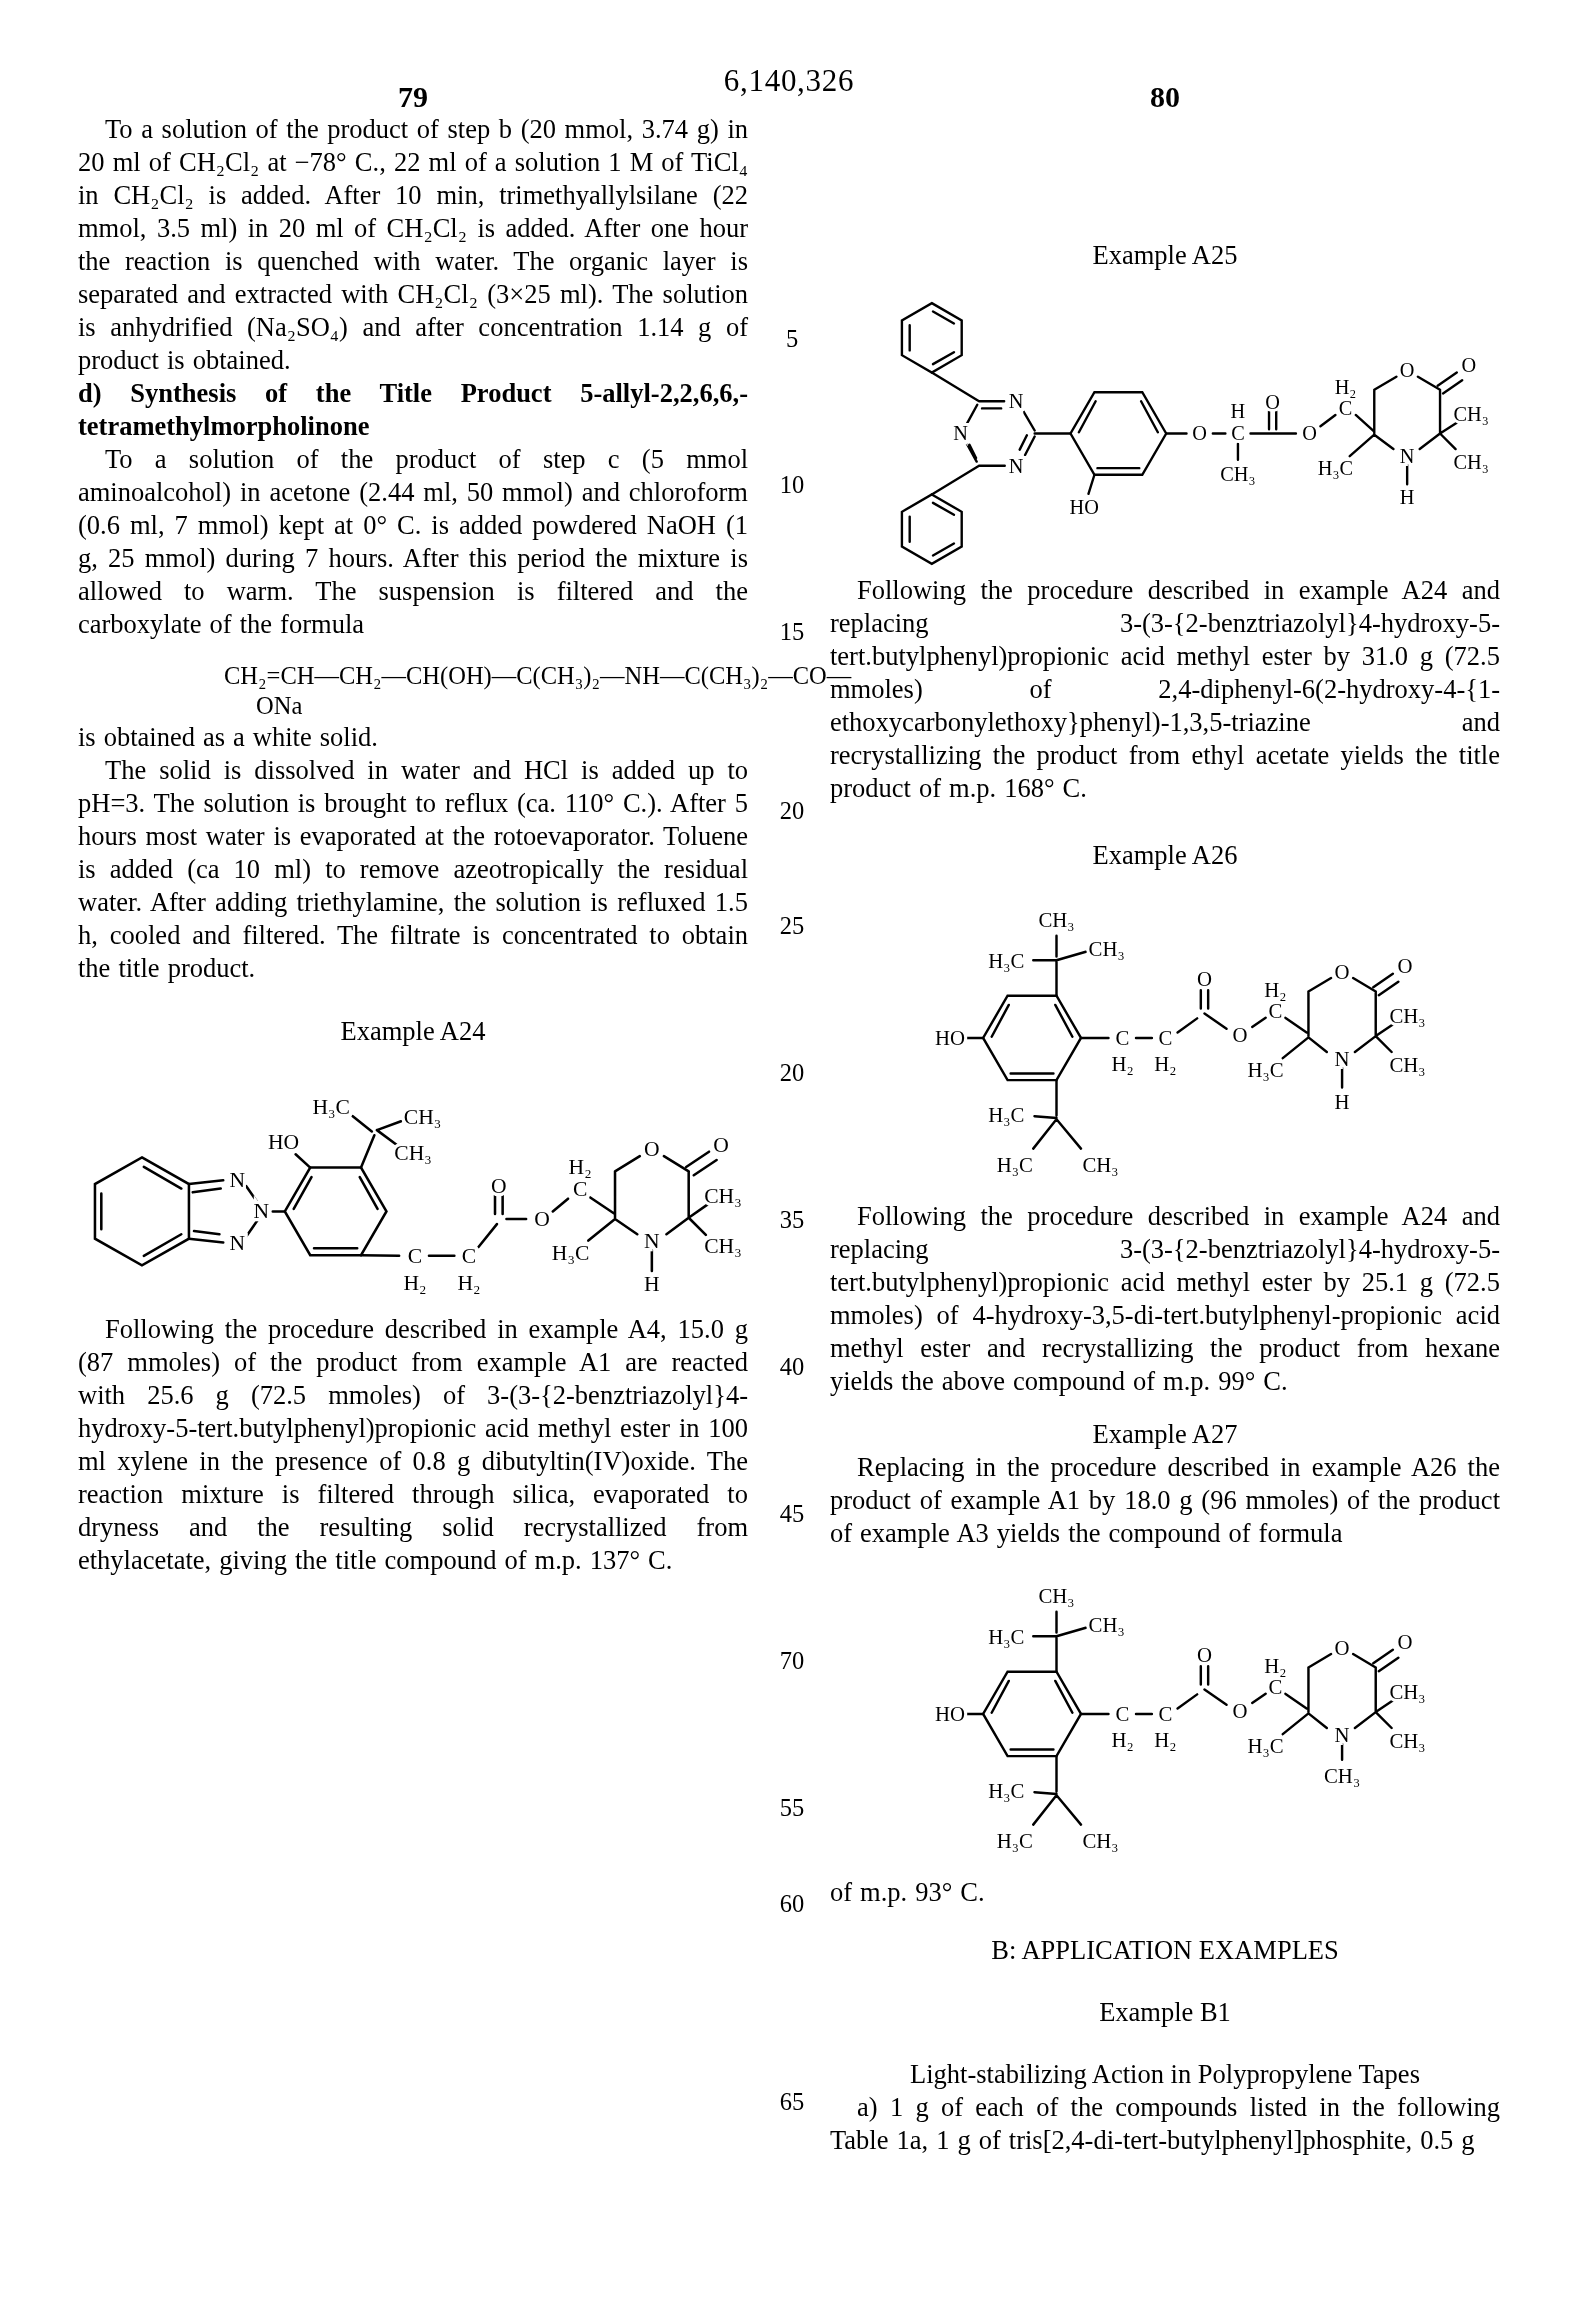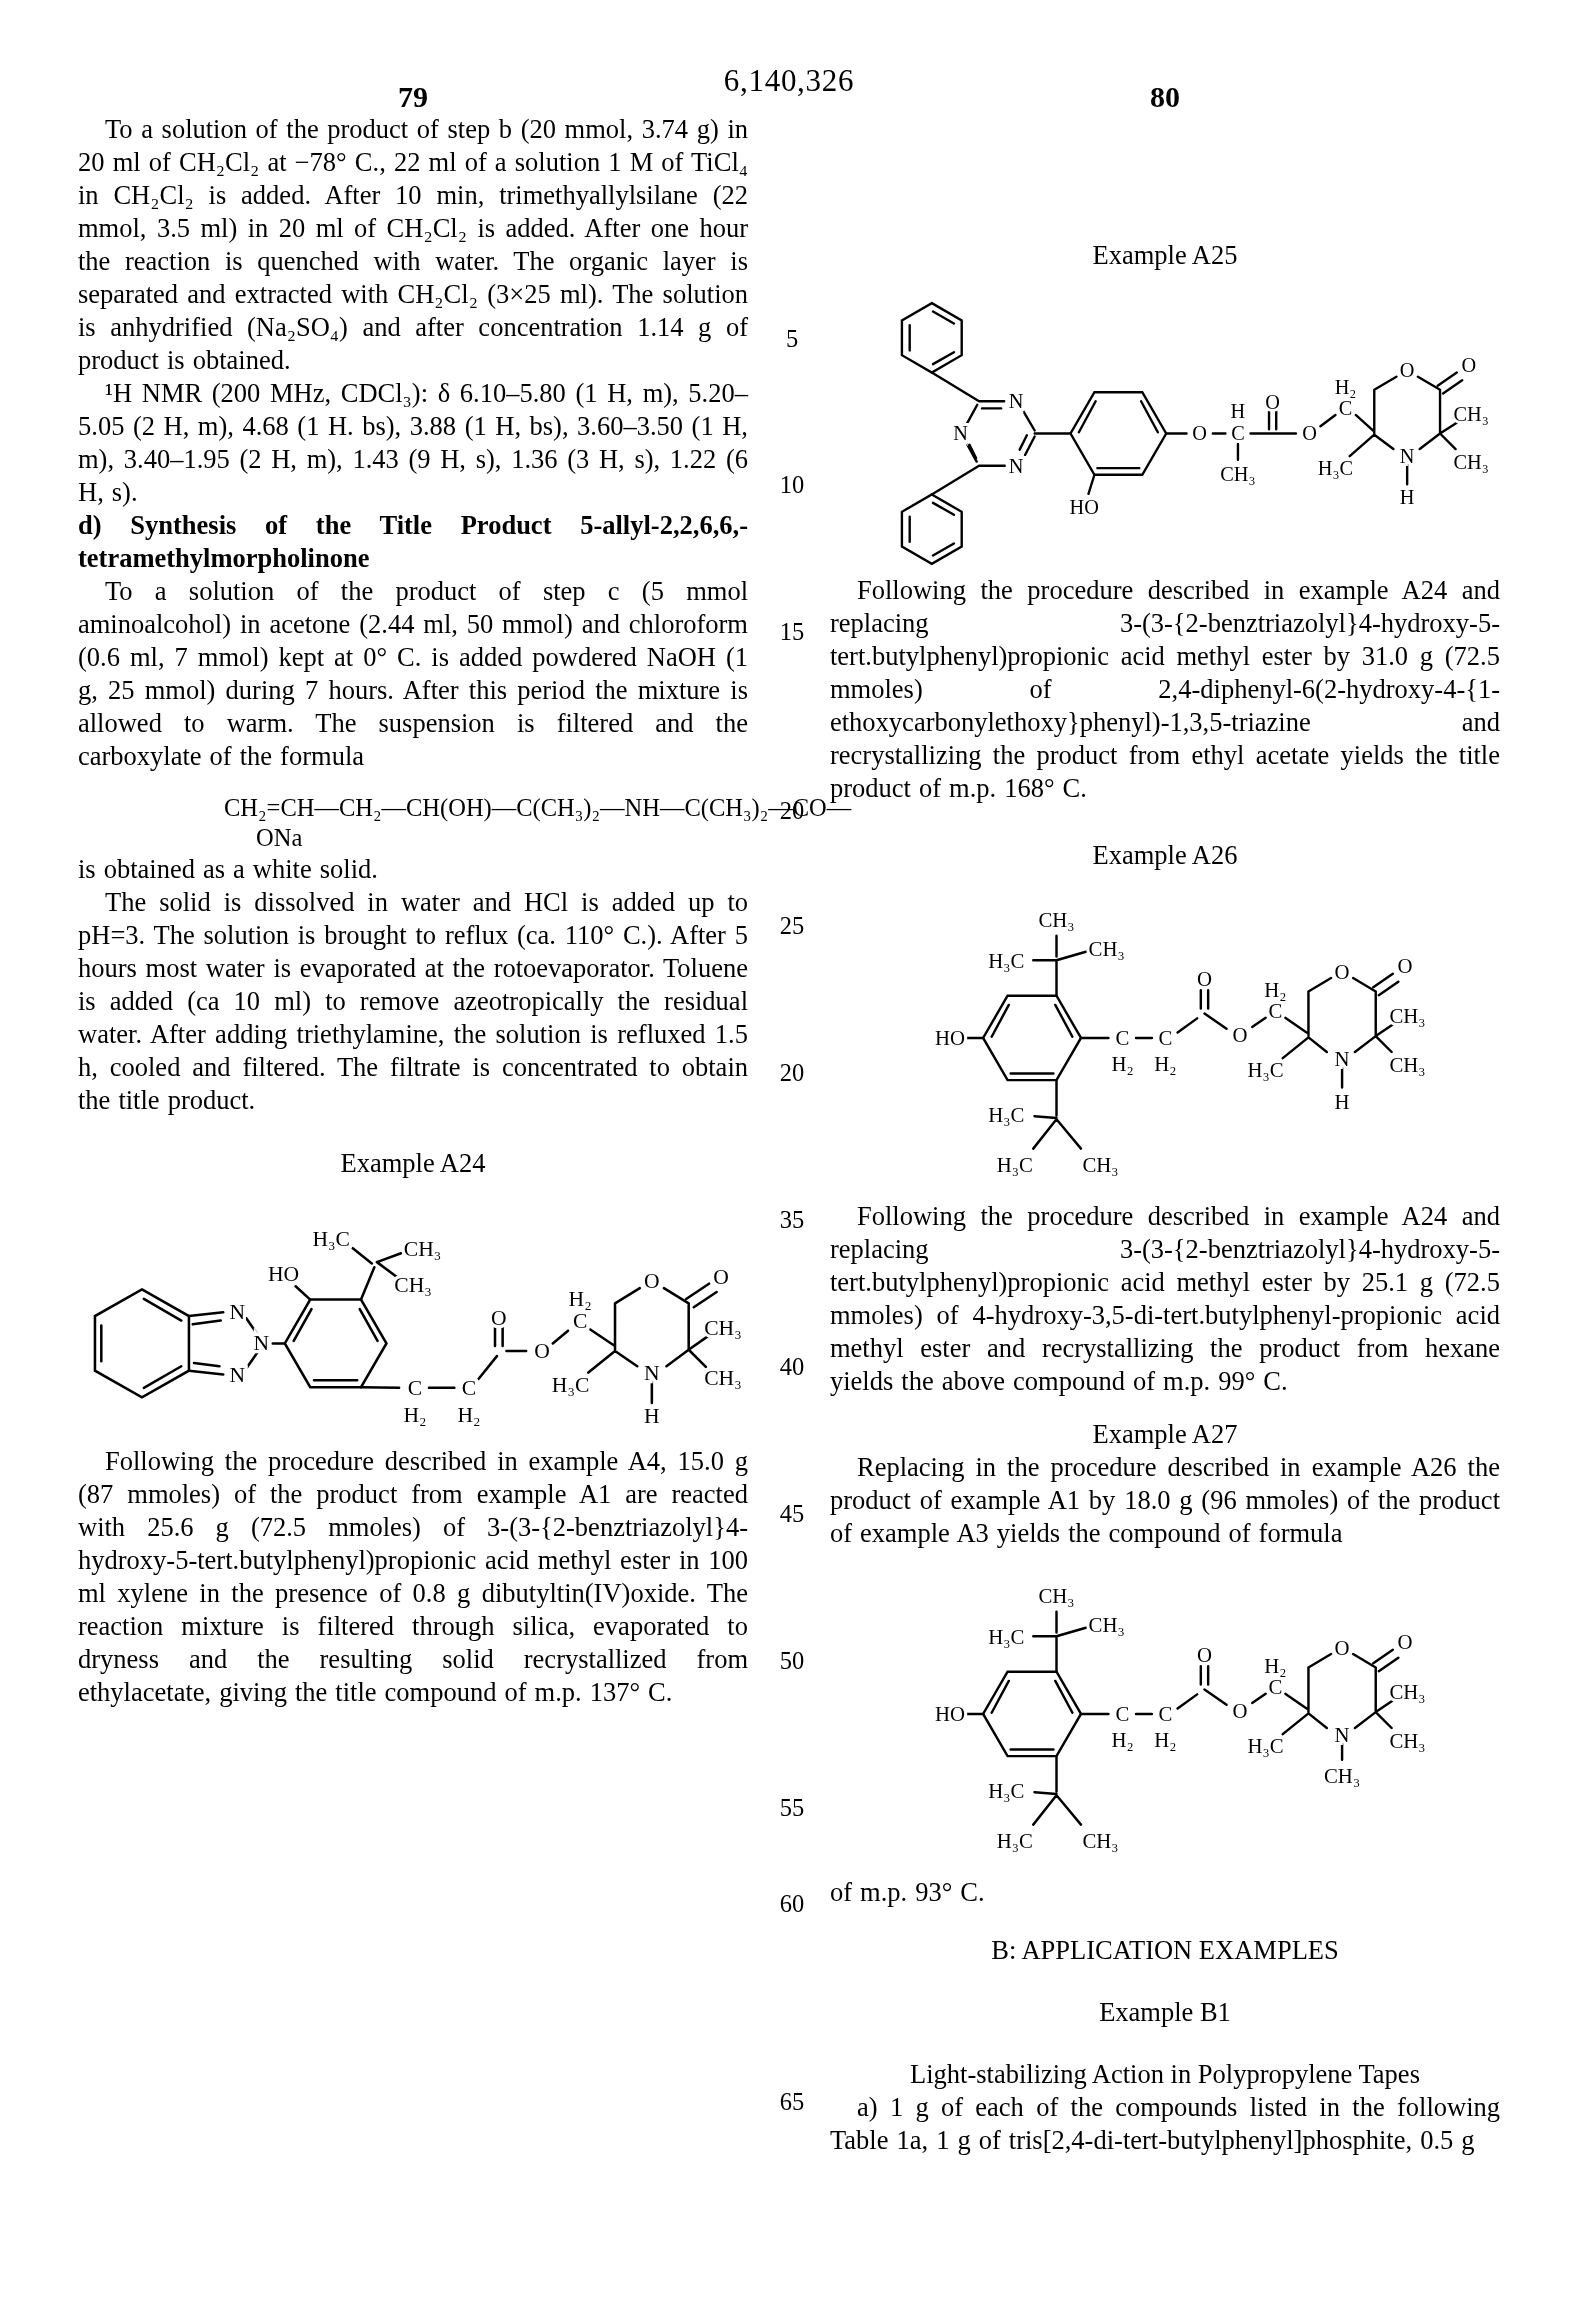"¹H NMR (200 MHz, CDCl₃):" p.body { html: <p>¹H NMR (200 MHz, CDCl₃): δ 6.10–5.80 (1 H, m), 5.20–5.05 (2 H, m), 4.68 (1 H. bs), 3.88 (1 H, bs), 3.60–3.50 (1 H, m), 3.40–1.95 (2 H, m), 1.43 (9 H, s), 1.36 (3 H, s), 1.22 (6 H, s).</p> -> none }
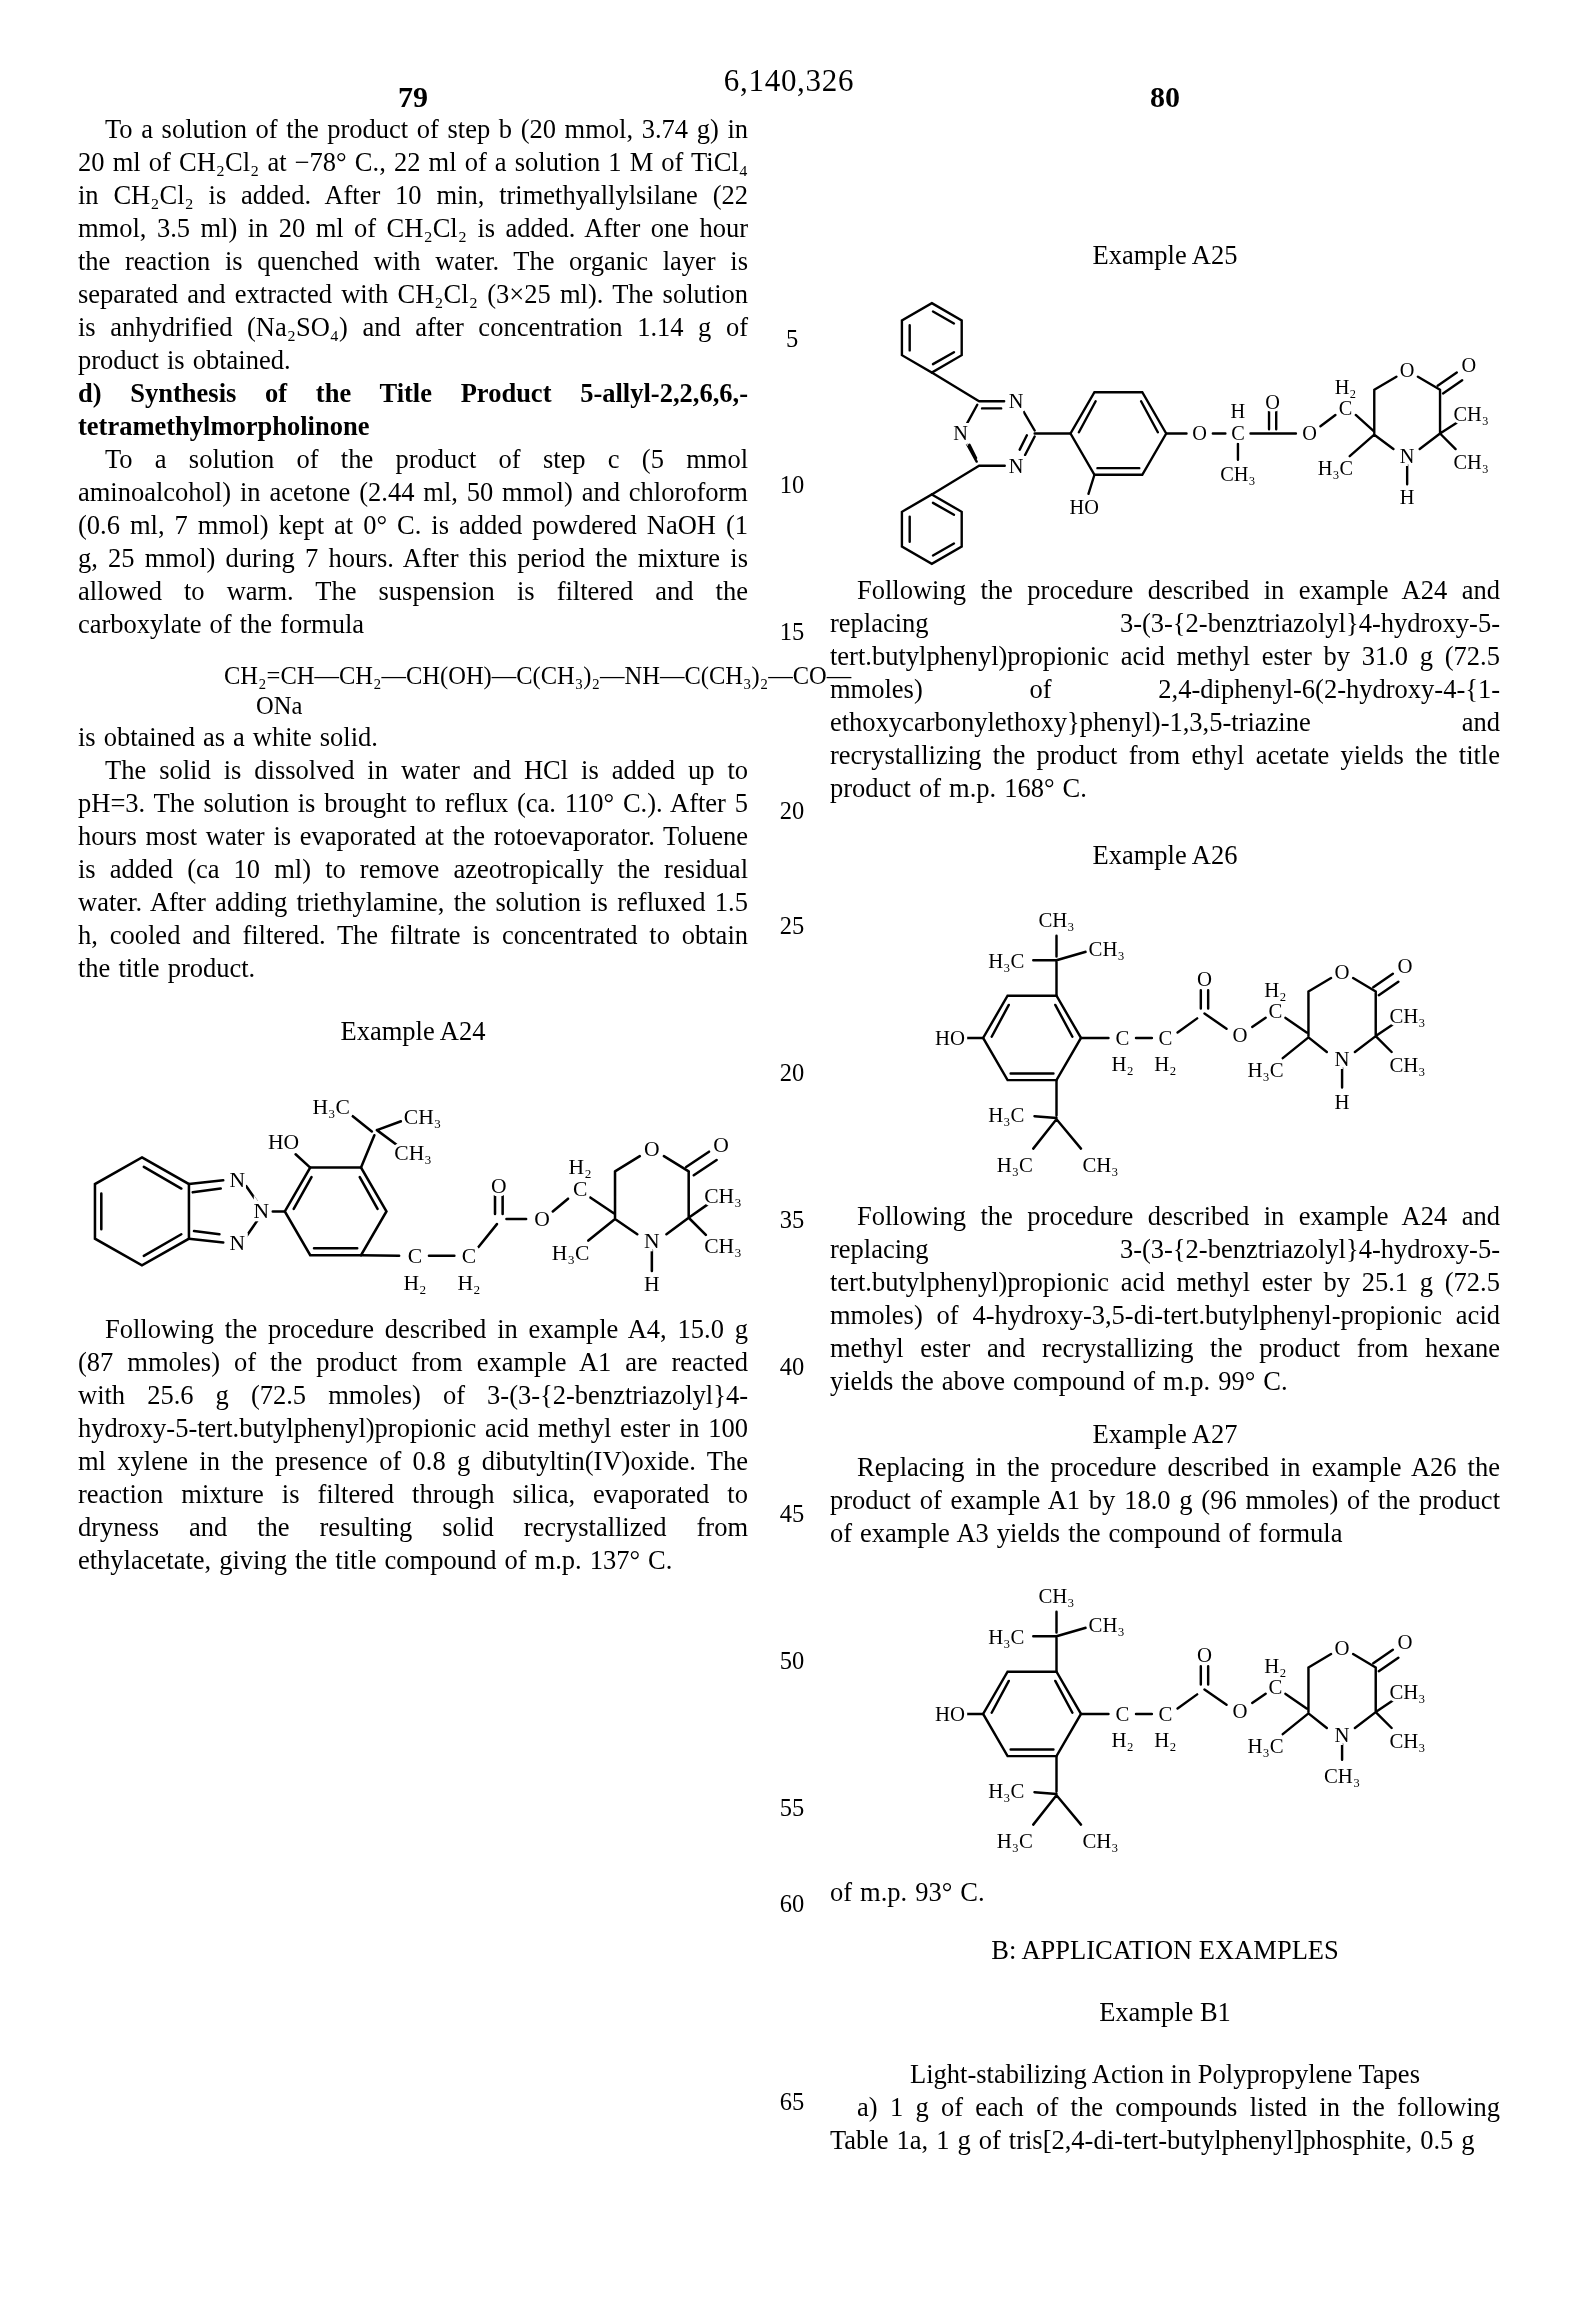"50" div.linenum { text: 50 -> 70 }
